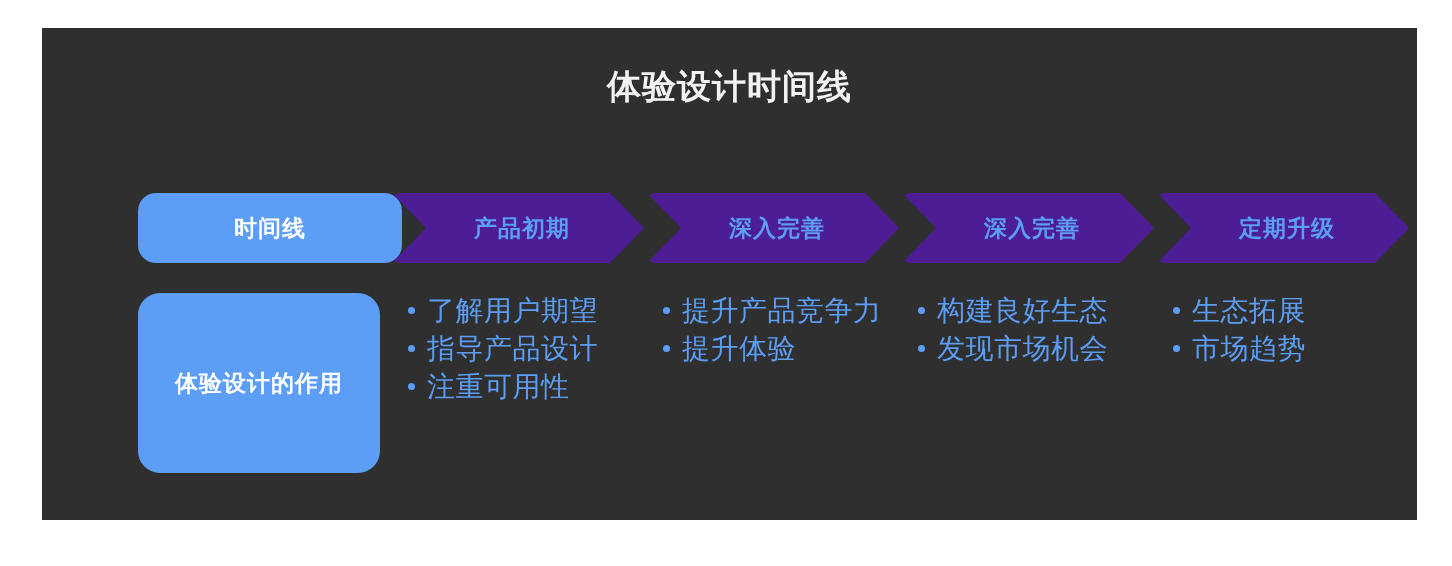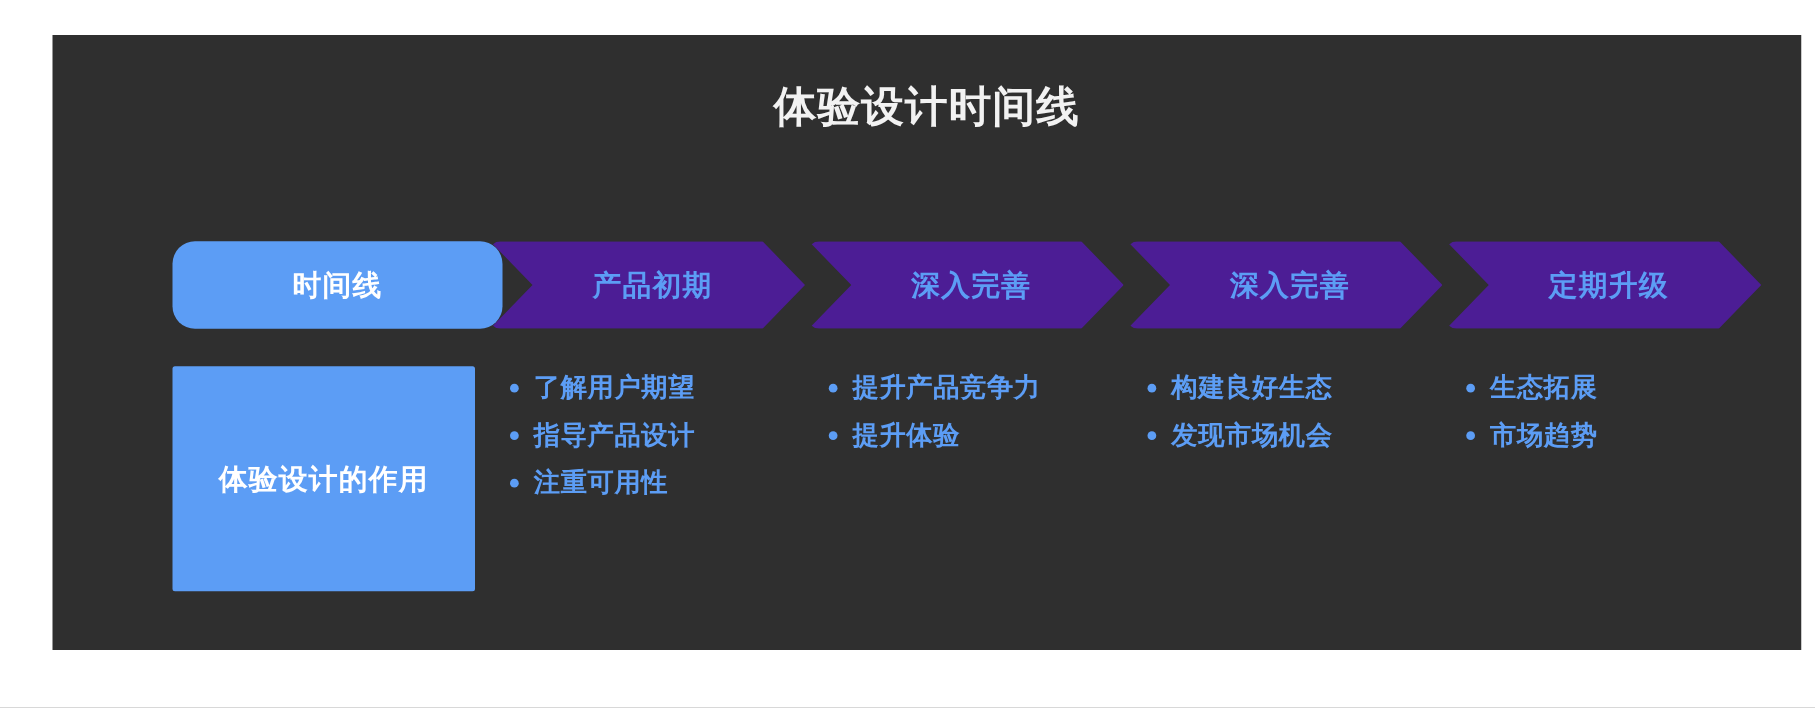"体验设计时间线" #panel { padding-left: 24px -> none }
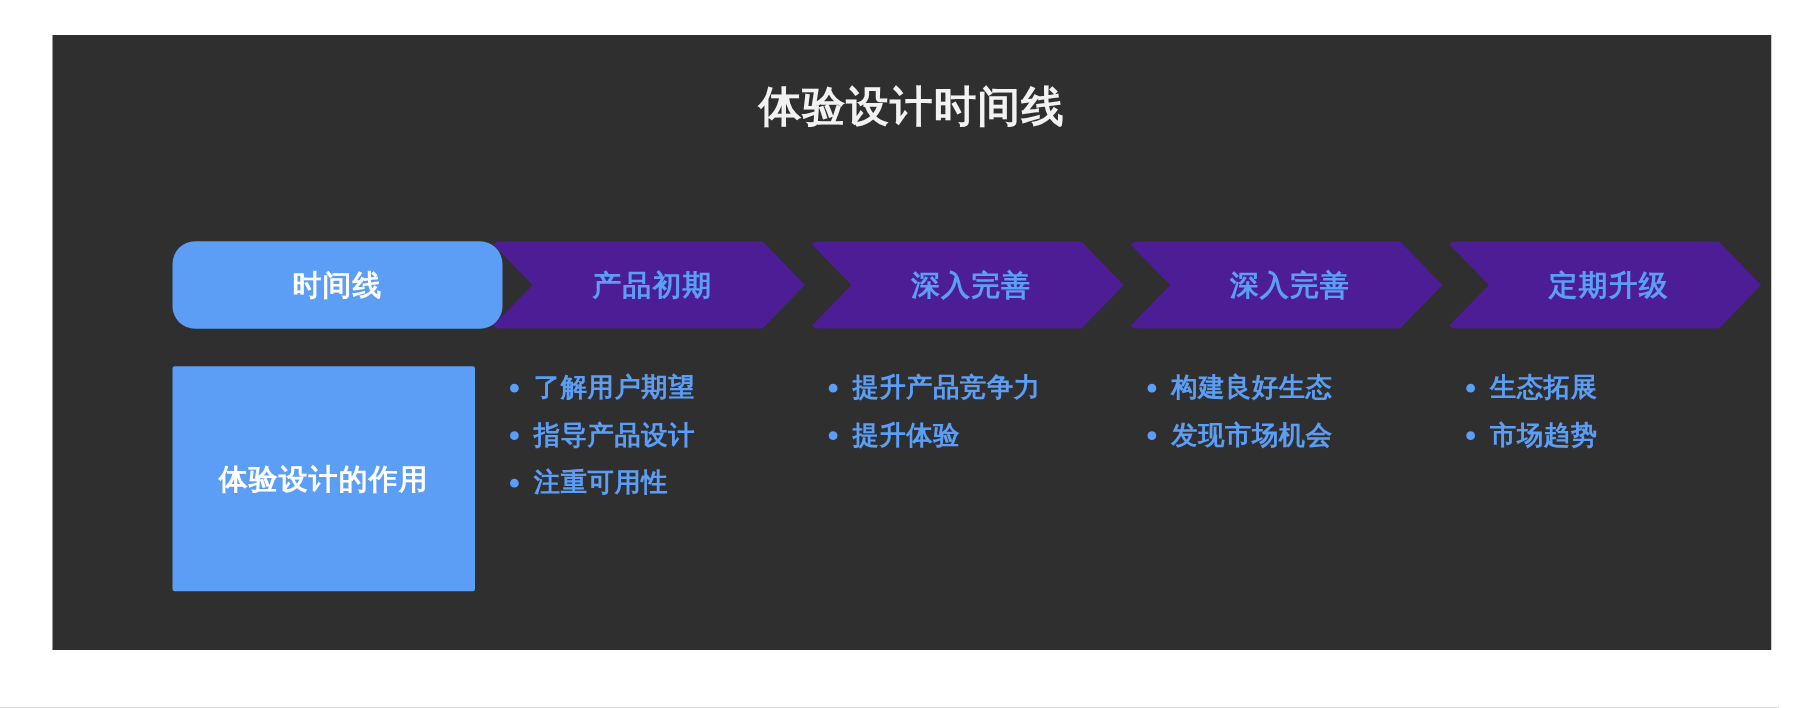"了解用户期望" .bullet-text { font-size: 21px -> 28px; font-weight: bold -> normal }
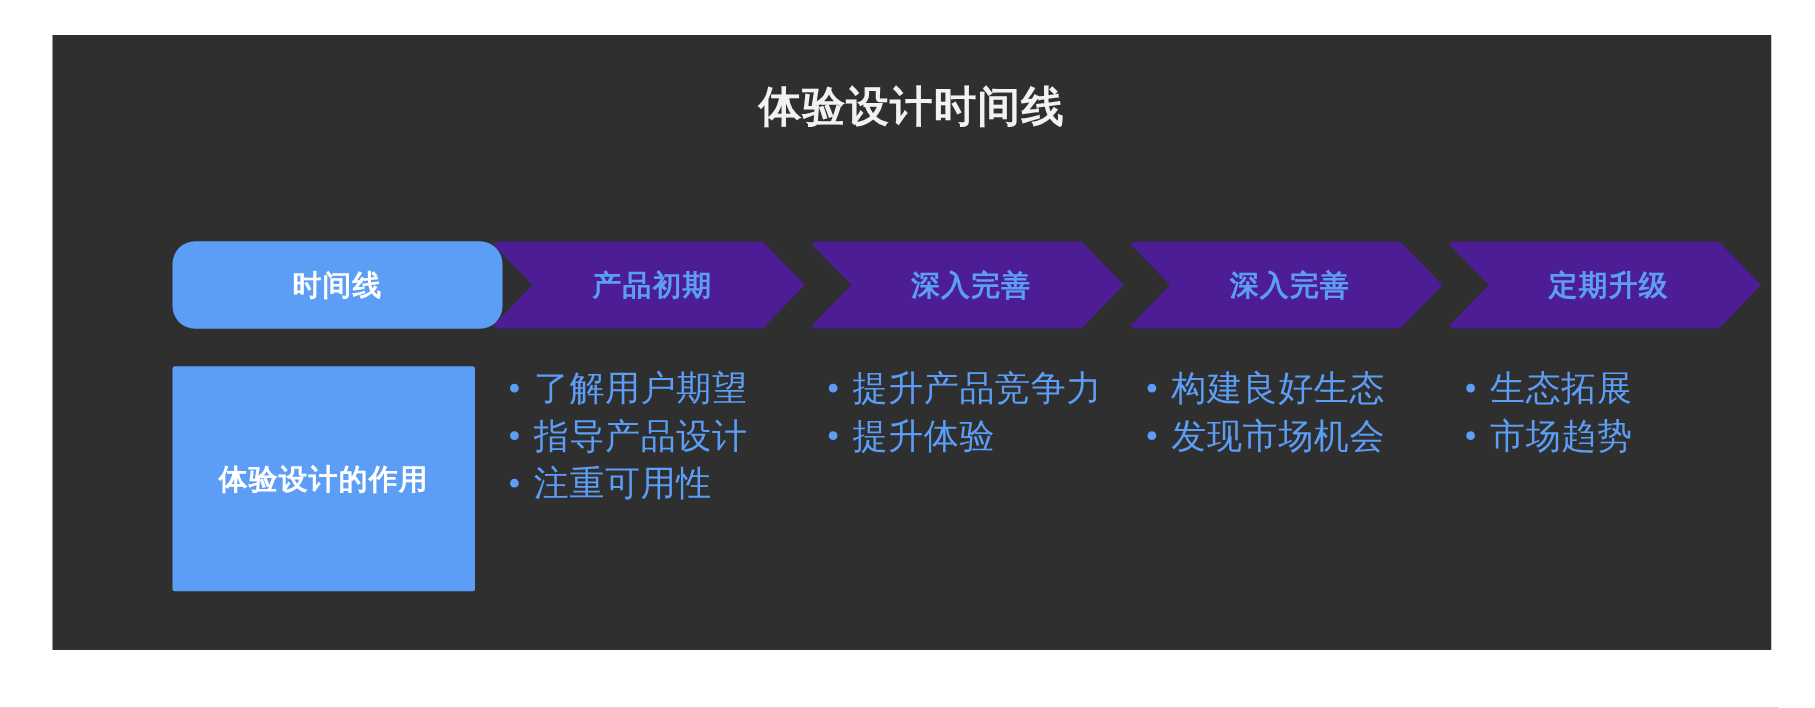"体验设计的作用" #role-card { border-radius: 2px -> 22px }
